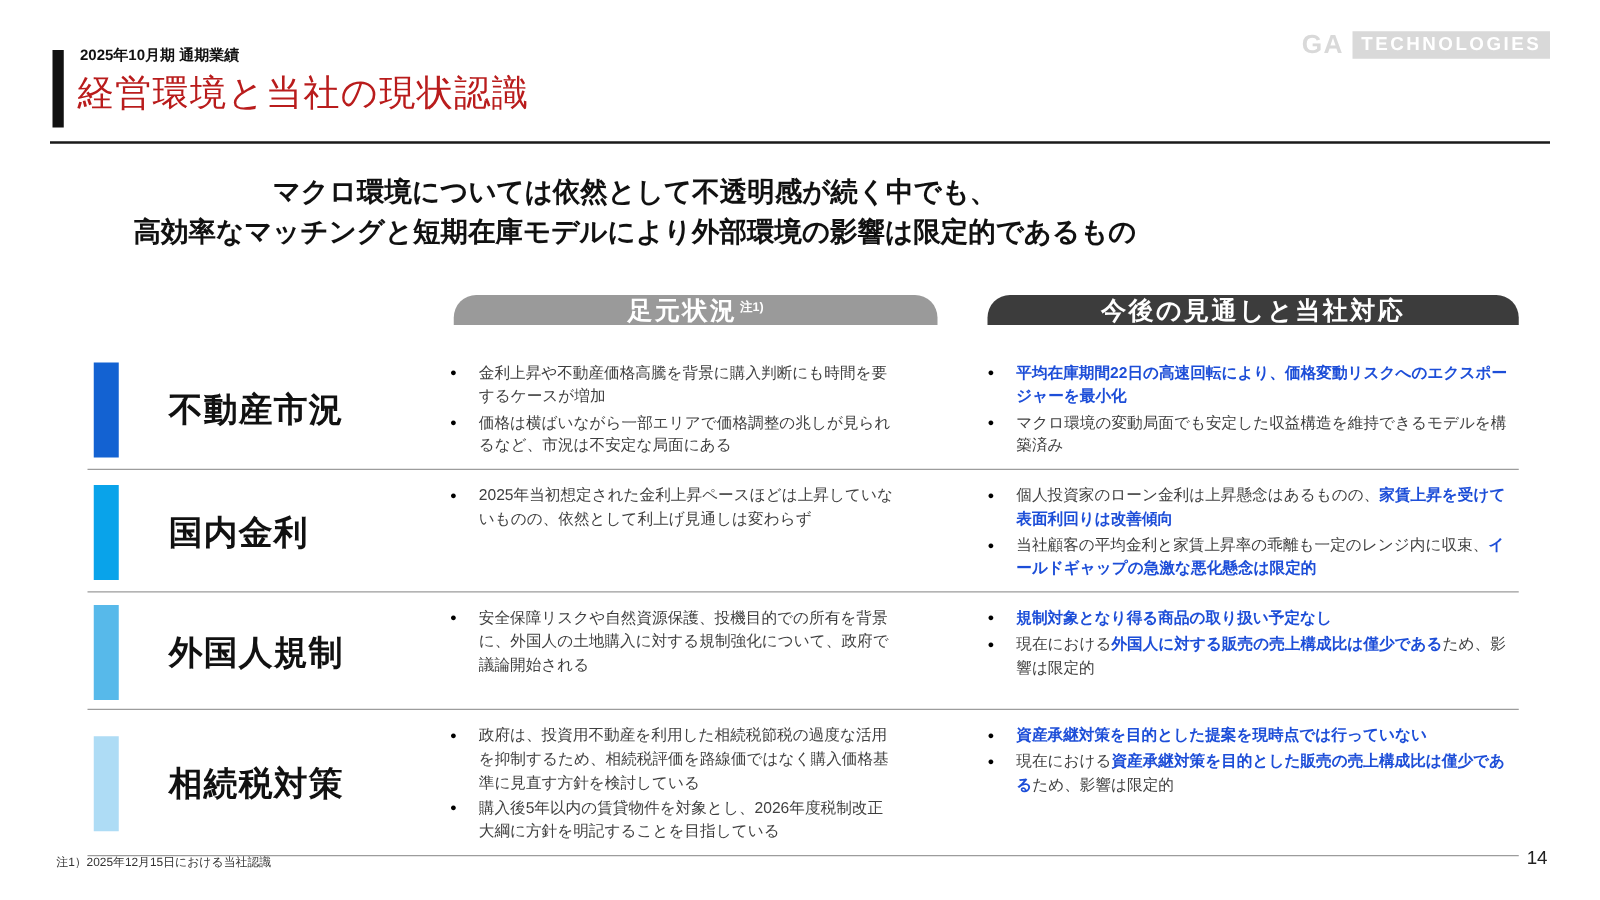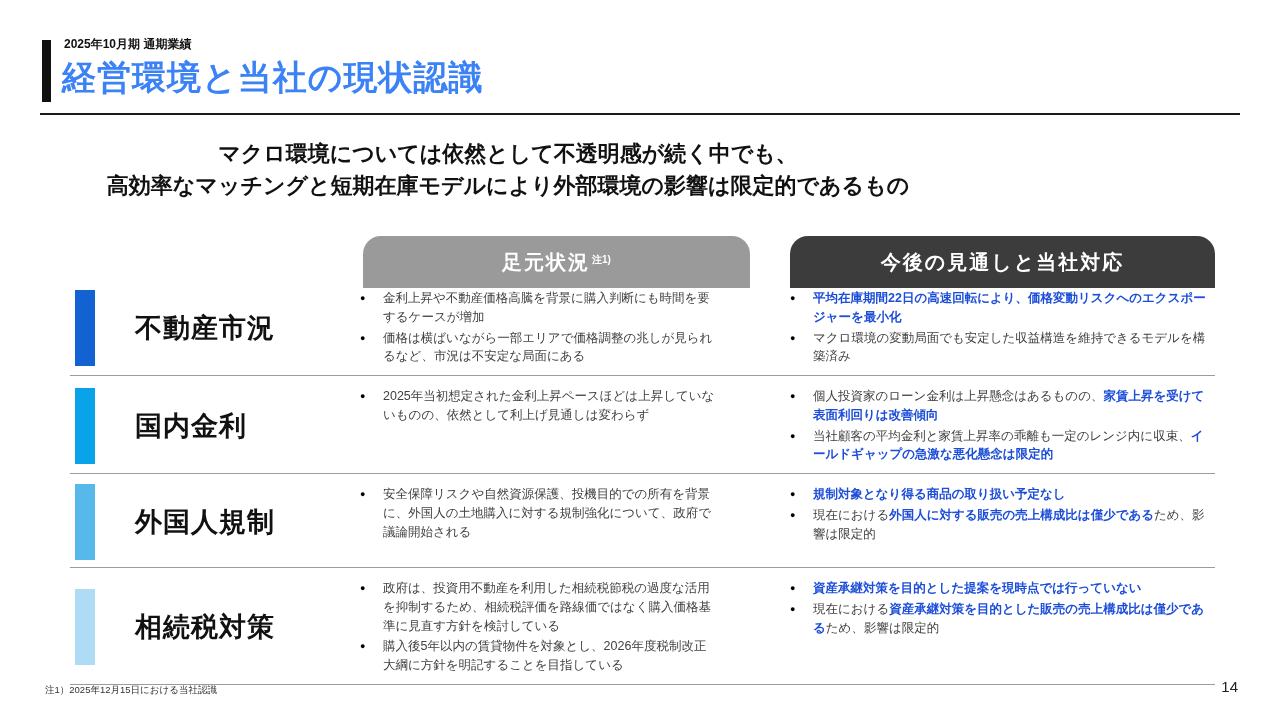"GA" div.logo { html: none -> <div> <span>GA</span> <span>TECHNOLOGIES</span> </div> }
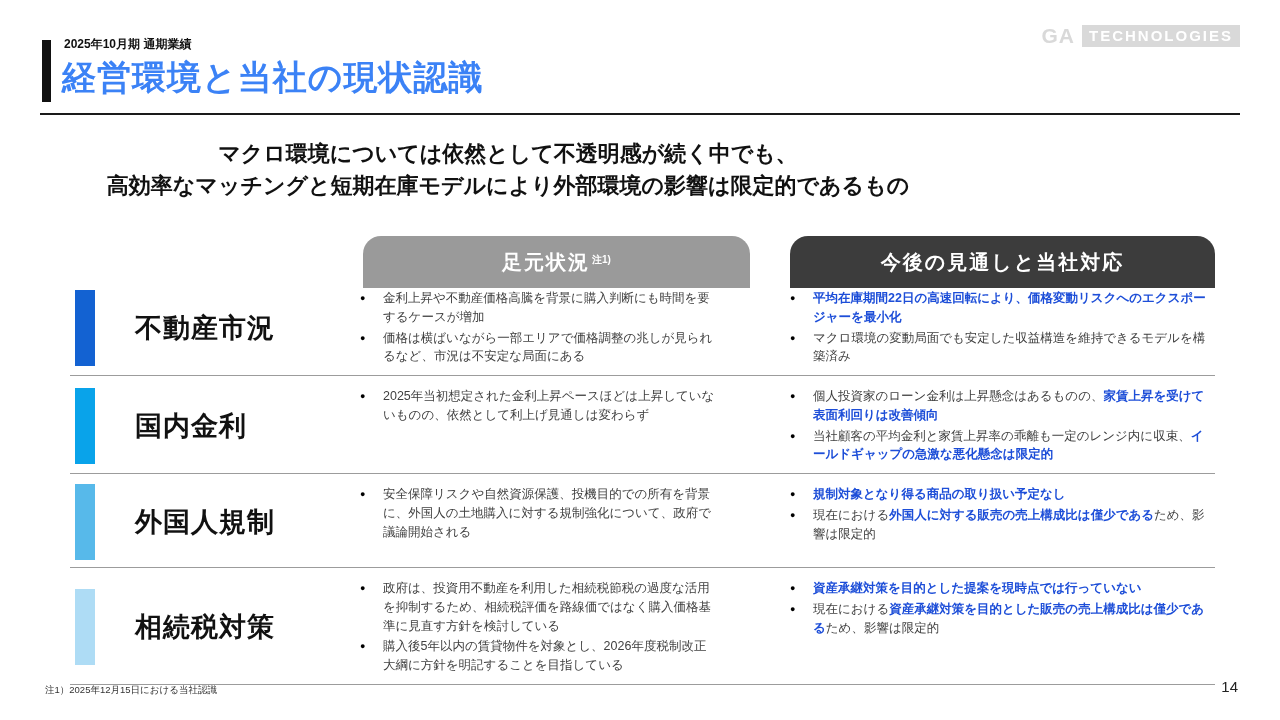"経営環境と当社の現状認識" .page-title { color: #3b82f6 -> #b91c1c; font-size: 34px -> 29px; font-weight: 700 -> 400 }
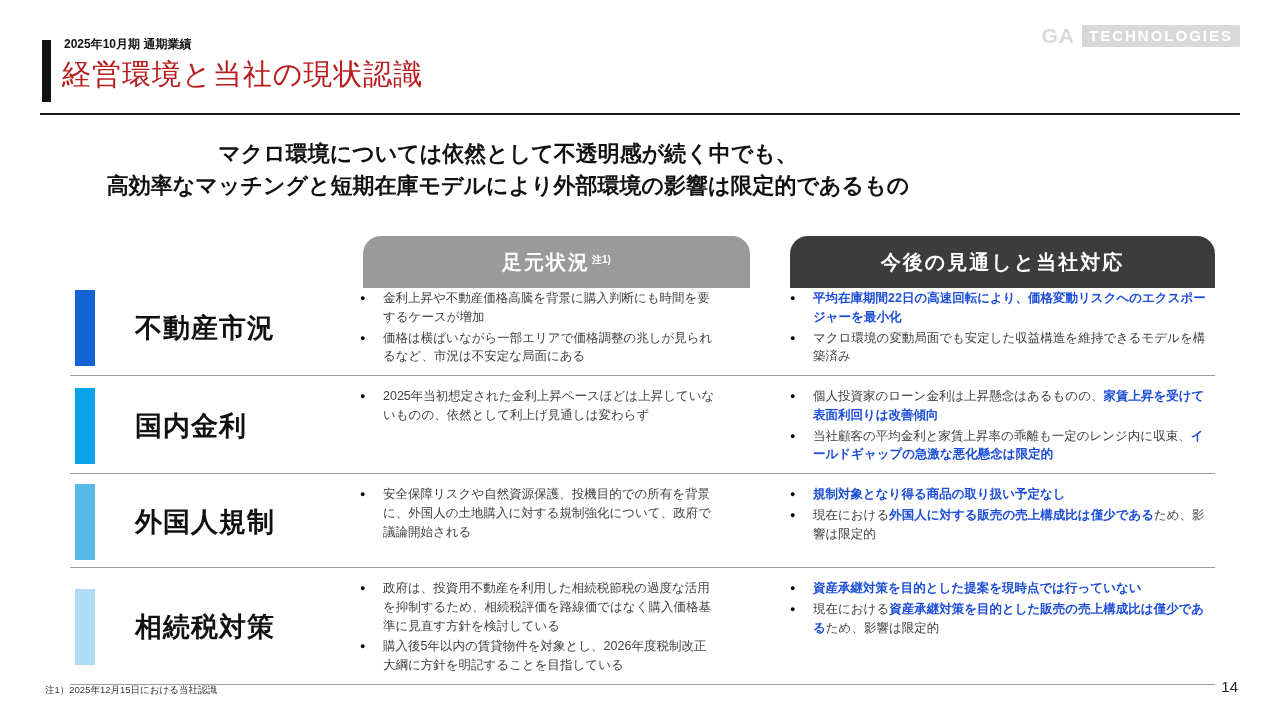"足元状況" .pill { height: 52px -> 24px }
